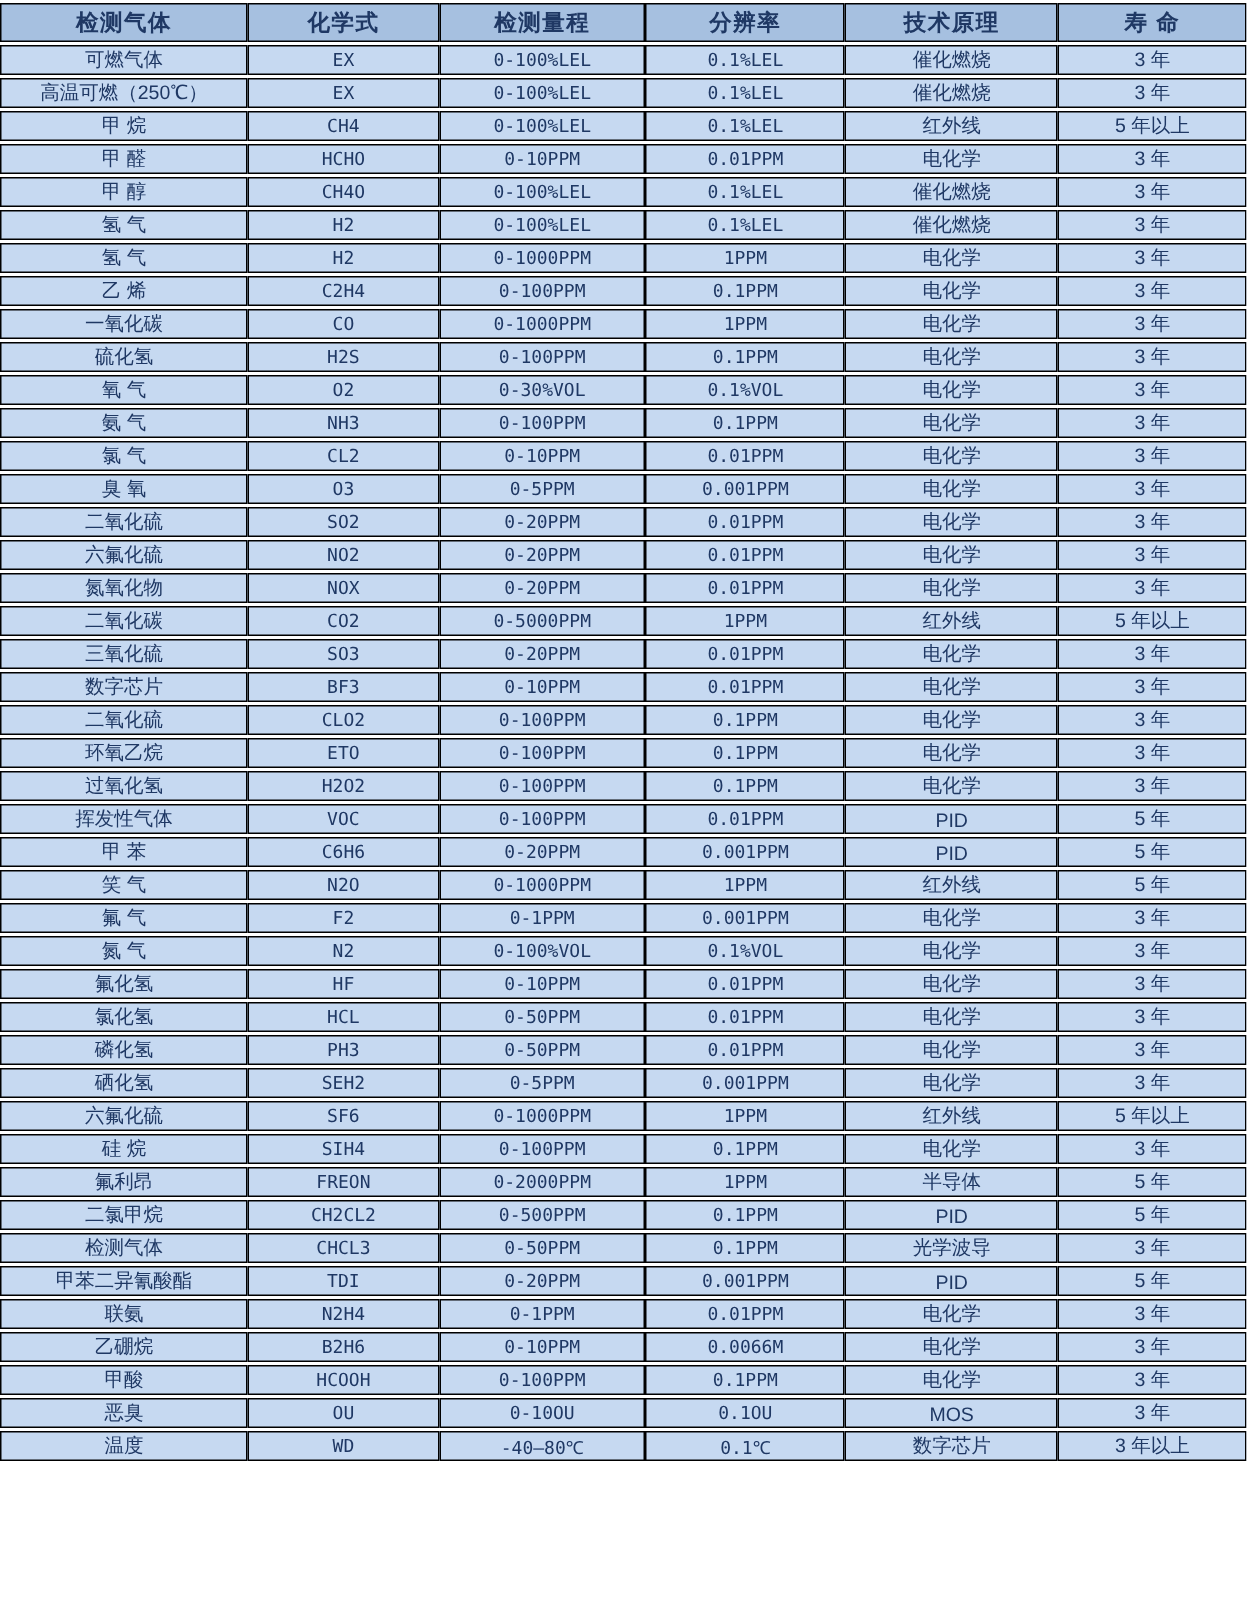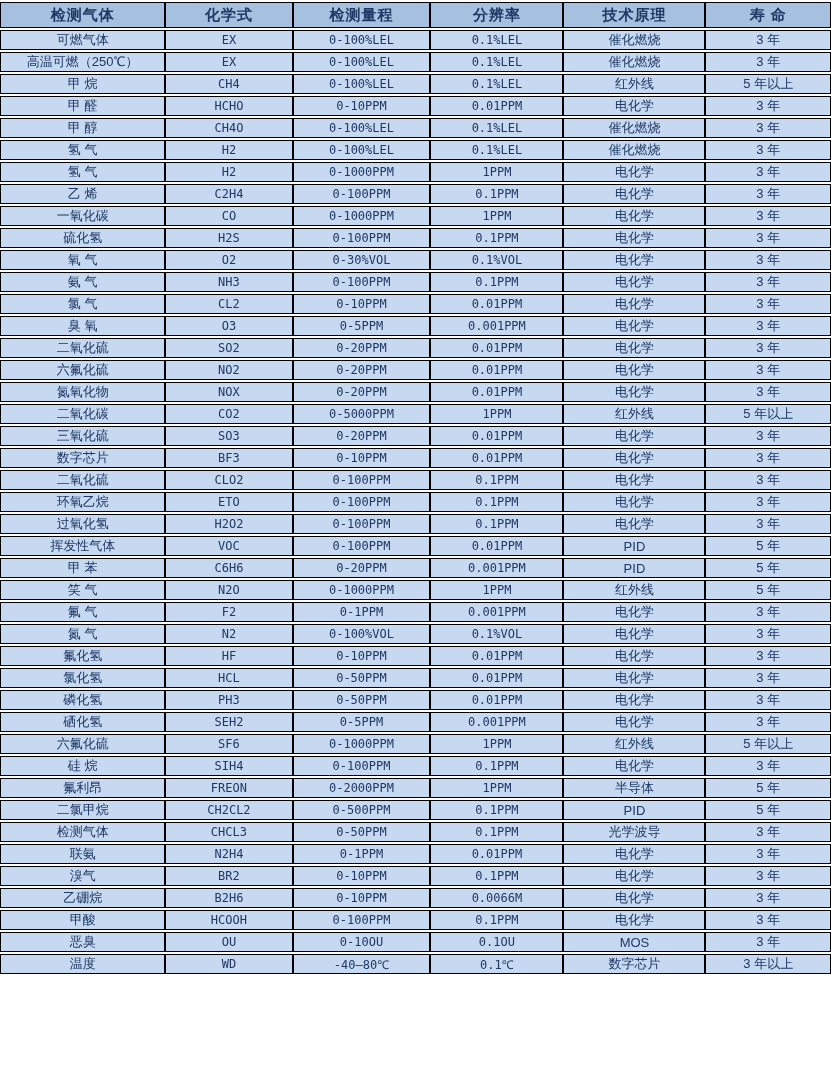"甲苯二异氰酸酯" tr { html: none -> <tr> <td>甲苯二异氰酸酯</td> <td>TDI</td> <td>0-20PPM</td> <td>0.001PPM</td> <td>PID</td> <td>5 年</td> </tr> }
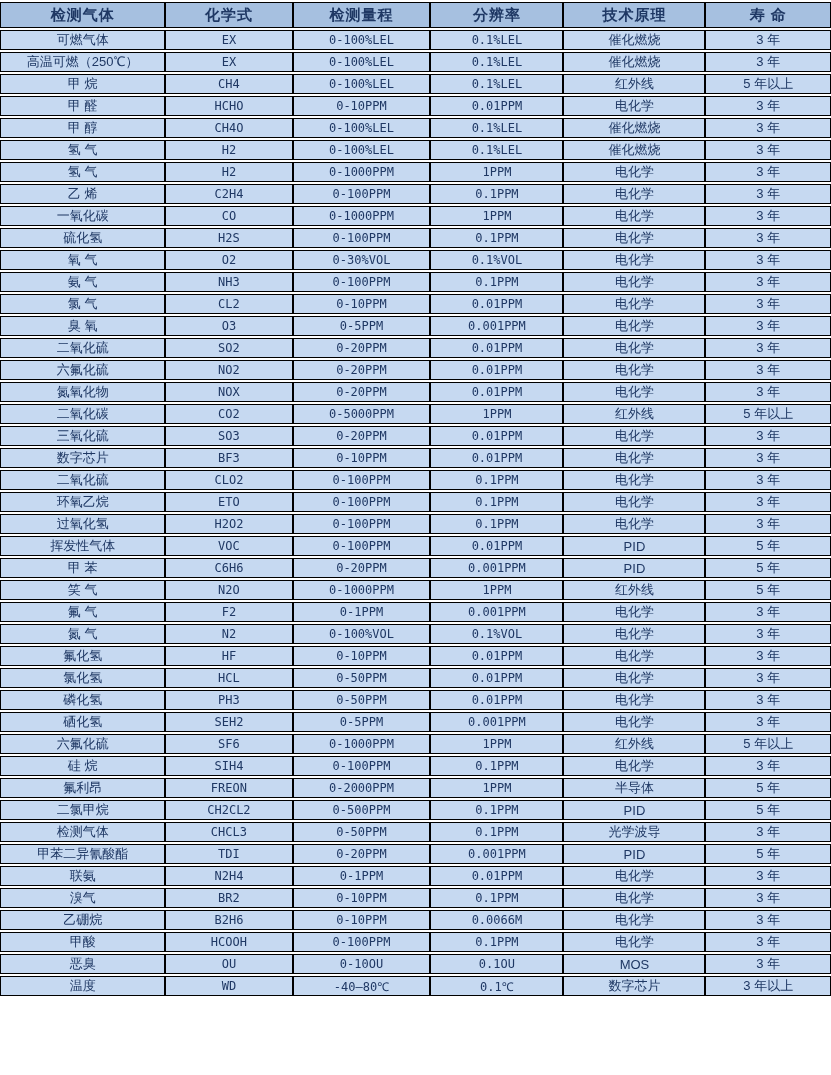"溴气" tr { html: <tr> <td>溴气</td> <td>BR2</td> <td>0-10PPM</td> <td>0.1PPM</td> <td>电化学</td> <td>3 年</td> </tr> -> none }
